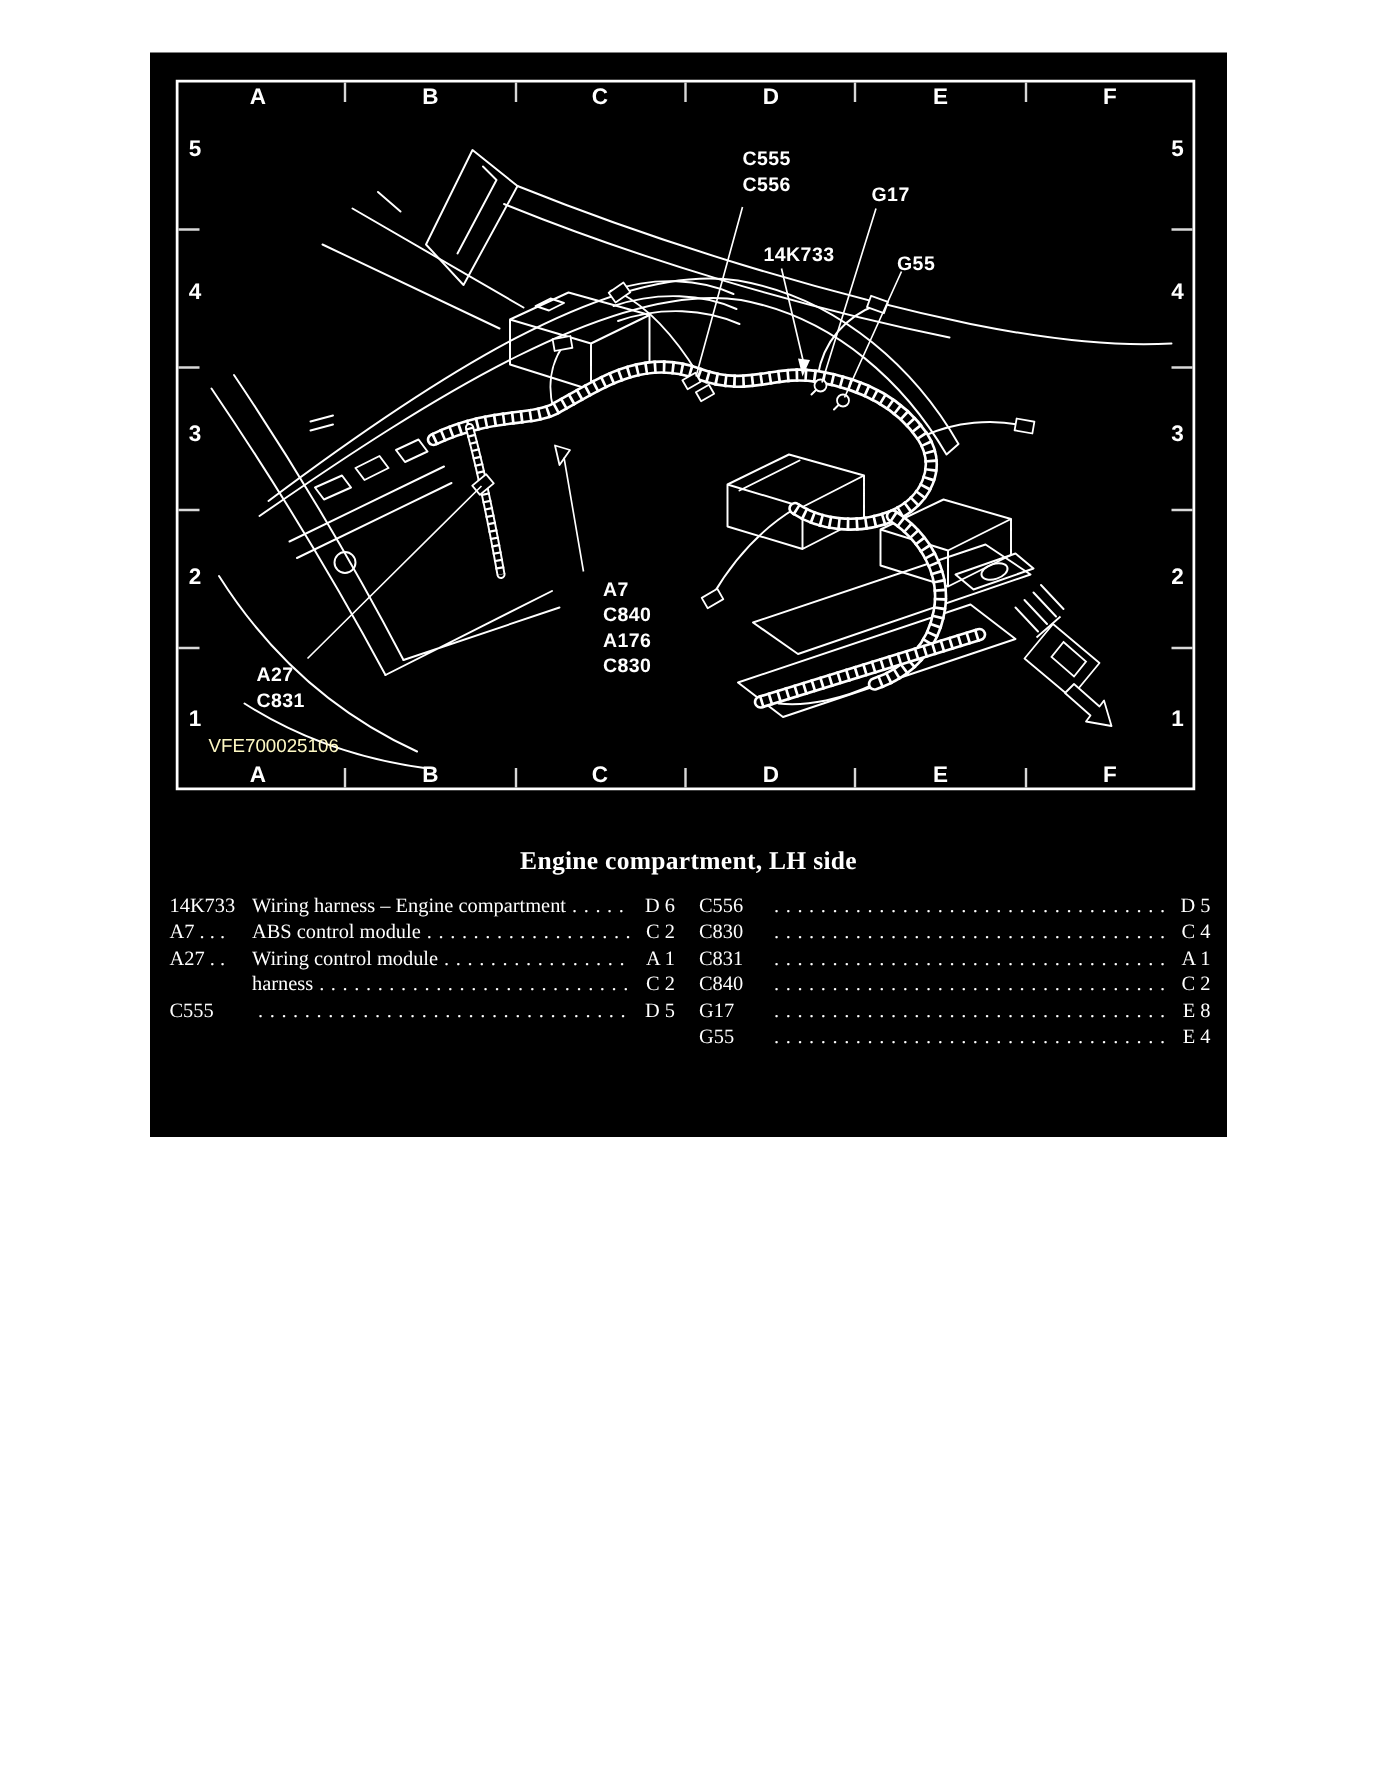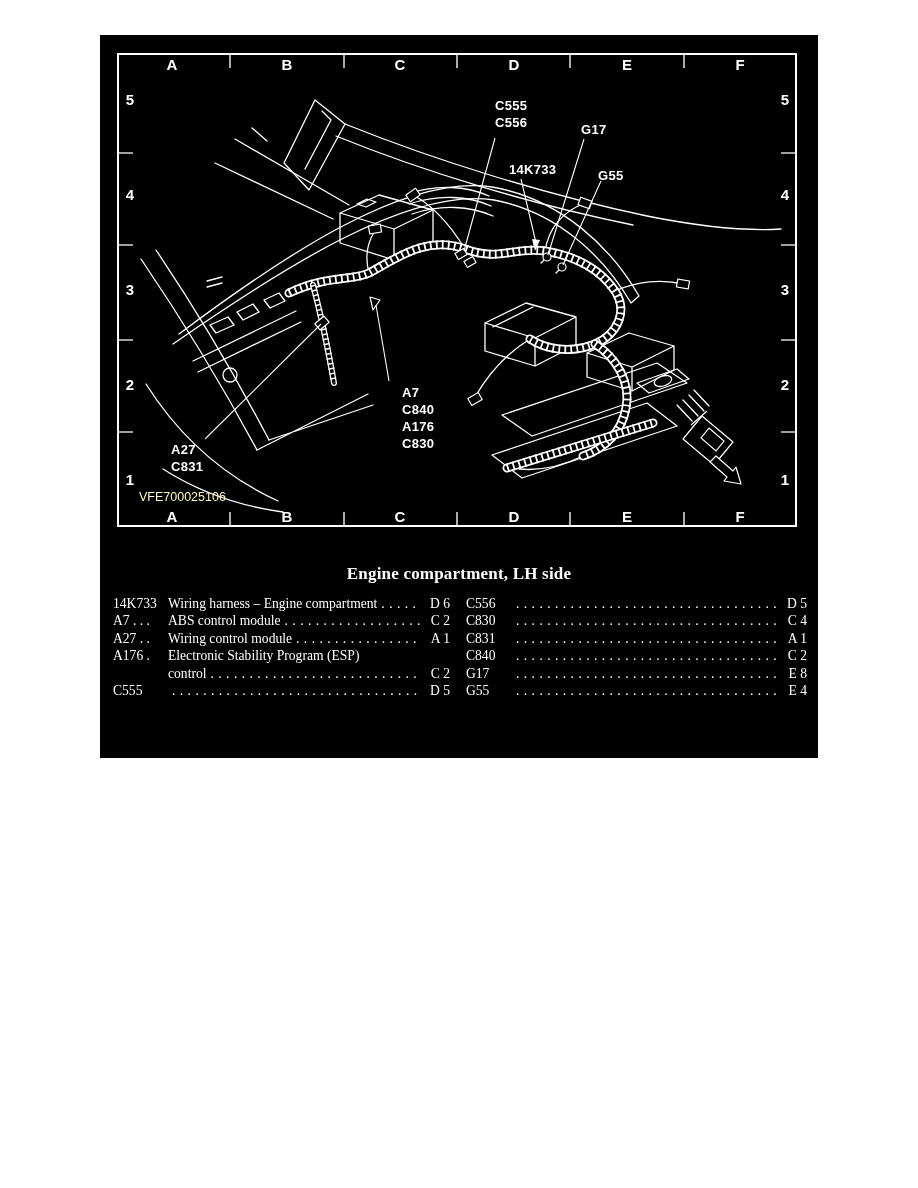"A176 ." div.lrow { html: <div> <span>A176 .</span> <span>Electronic Stability Program (ESP)</span> </div> -> none }
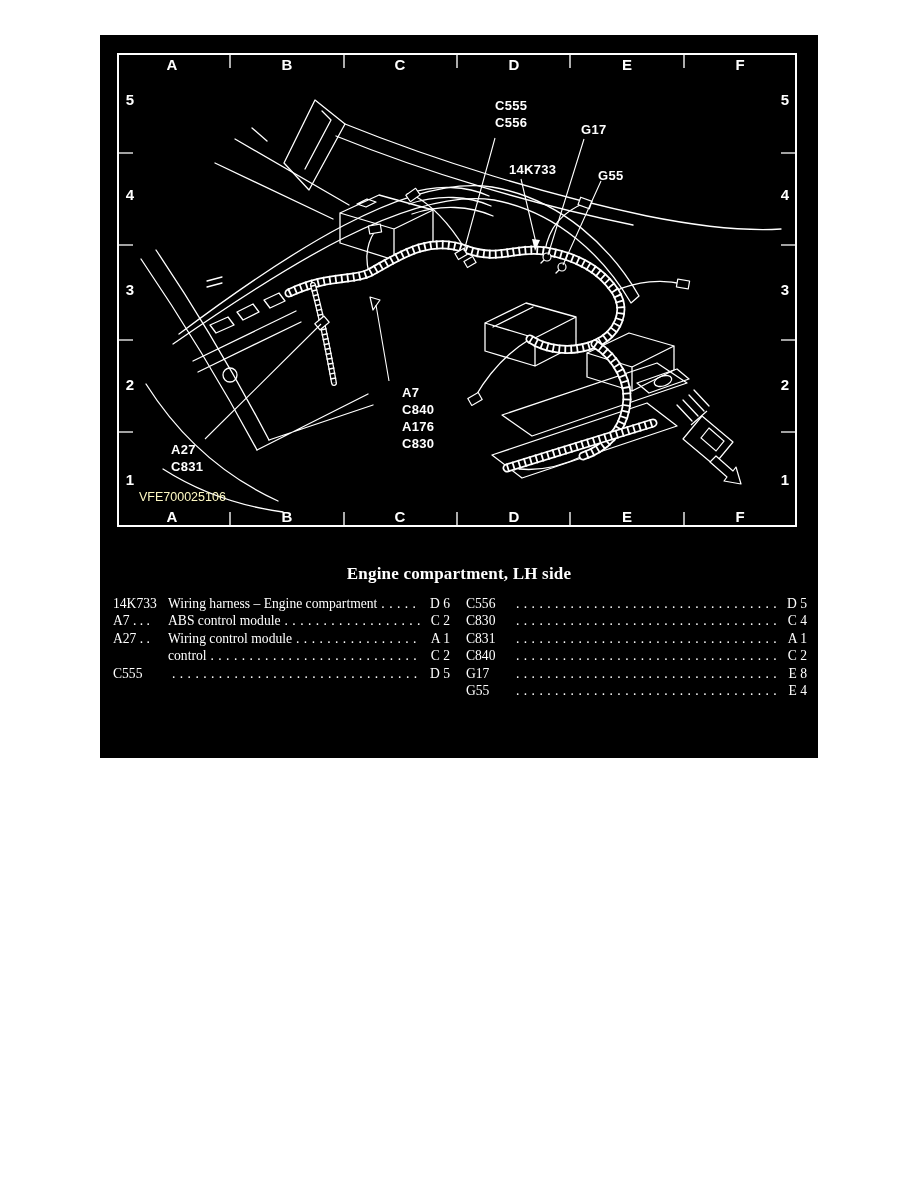"control" span.desc { text: control -> harness }
